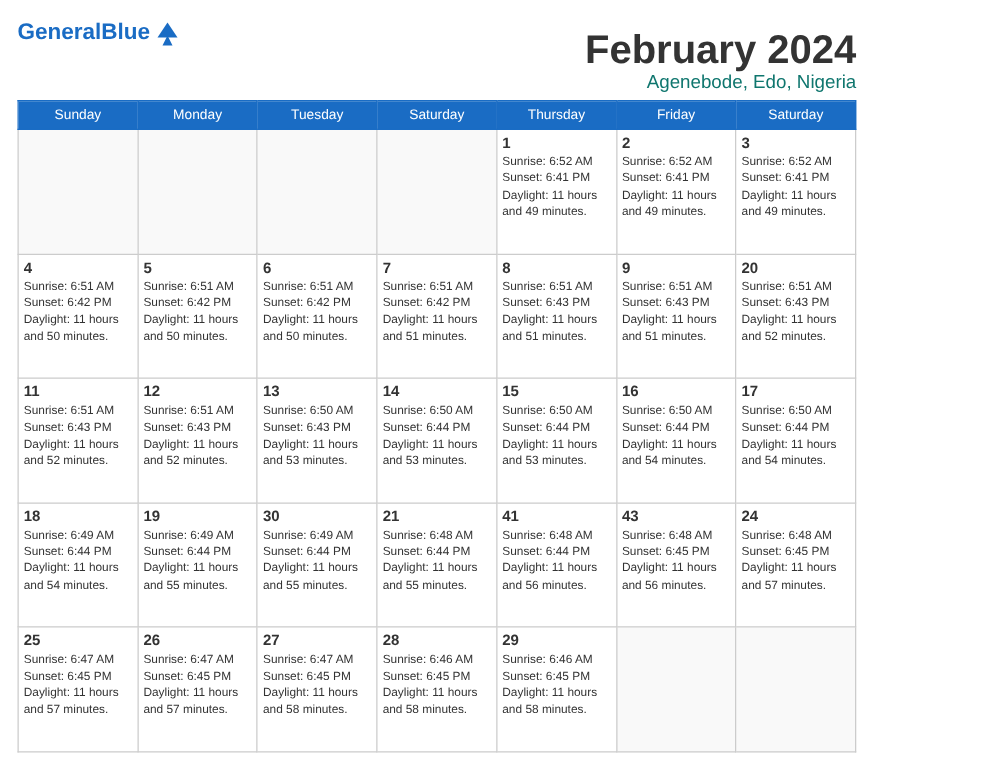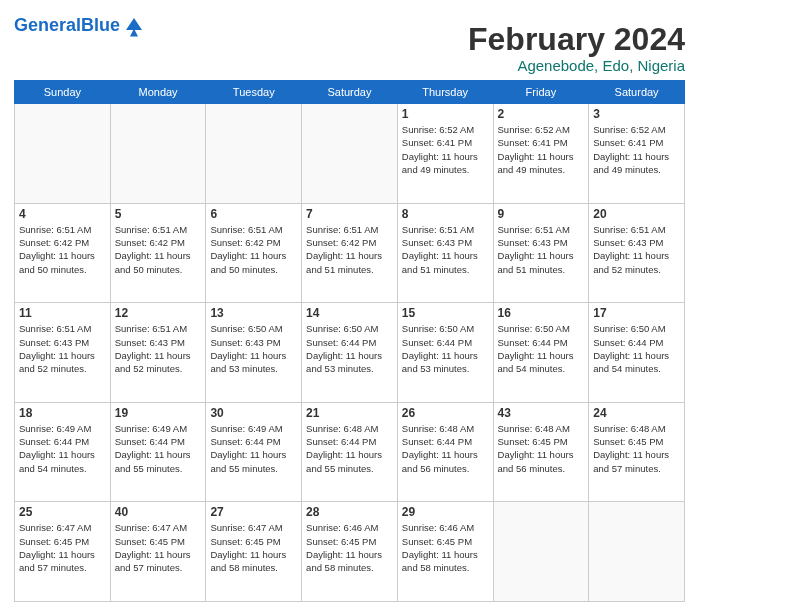"26" span.day-num { text: 26 -> 41 }
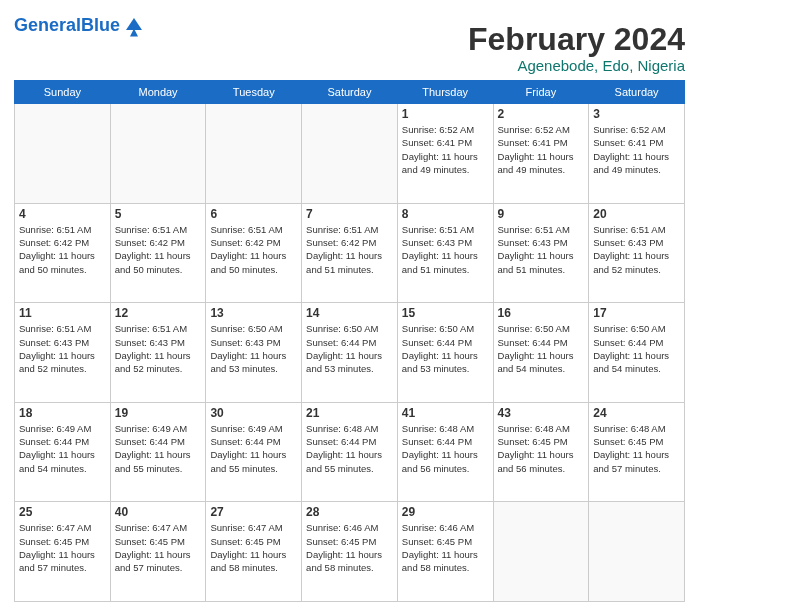"40" span.day-num { text: 40 -> 26 }
